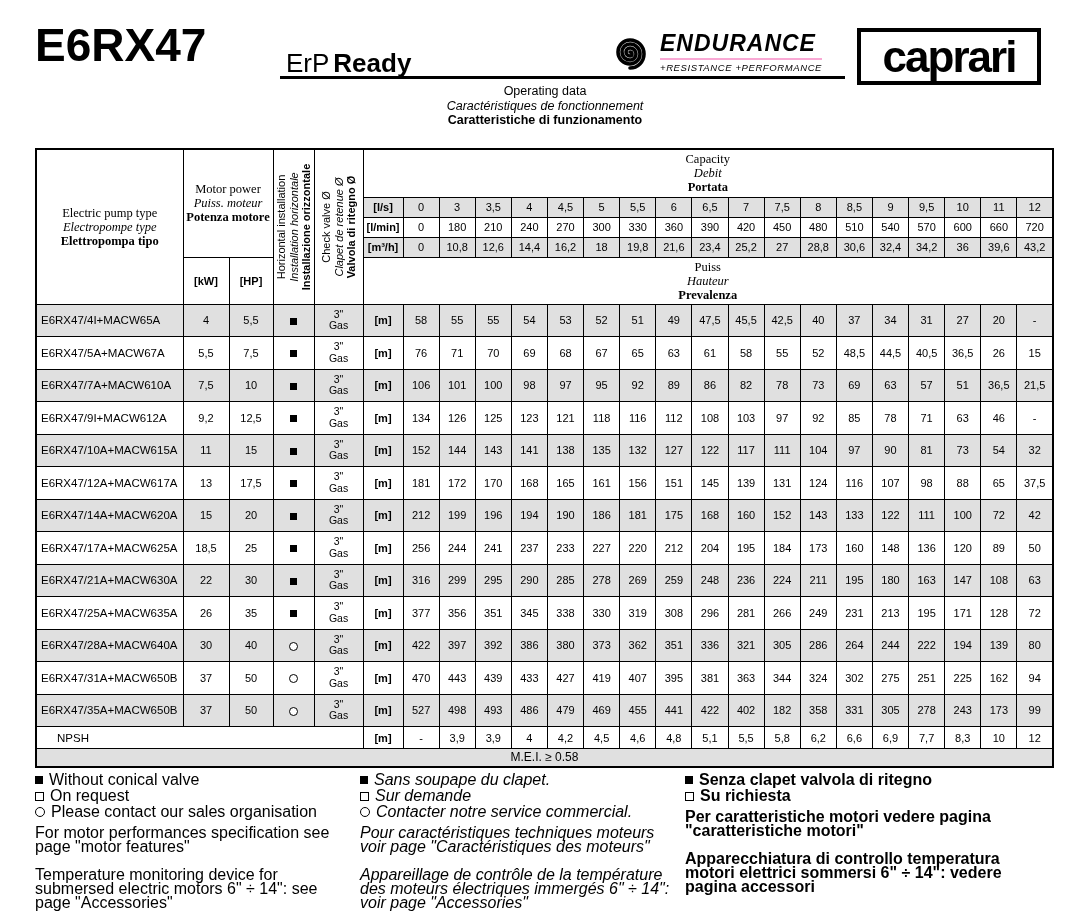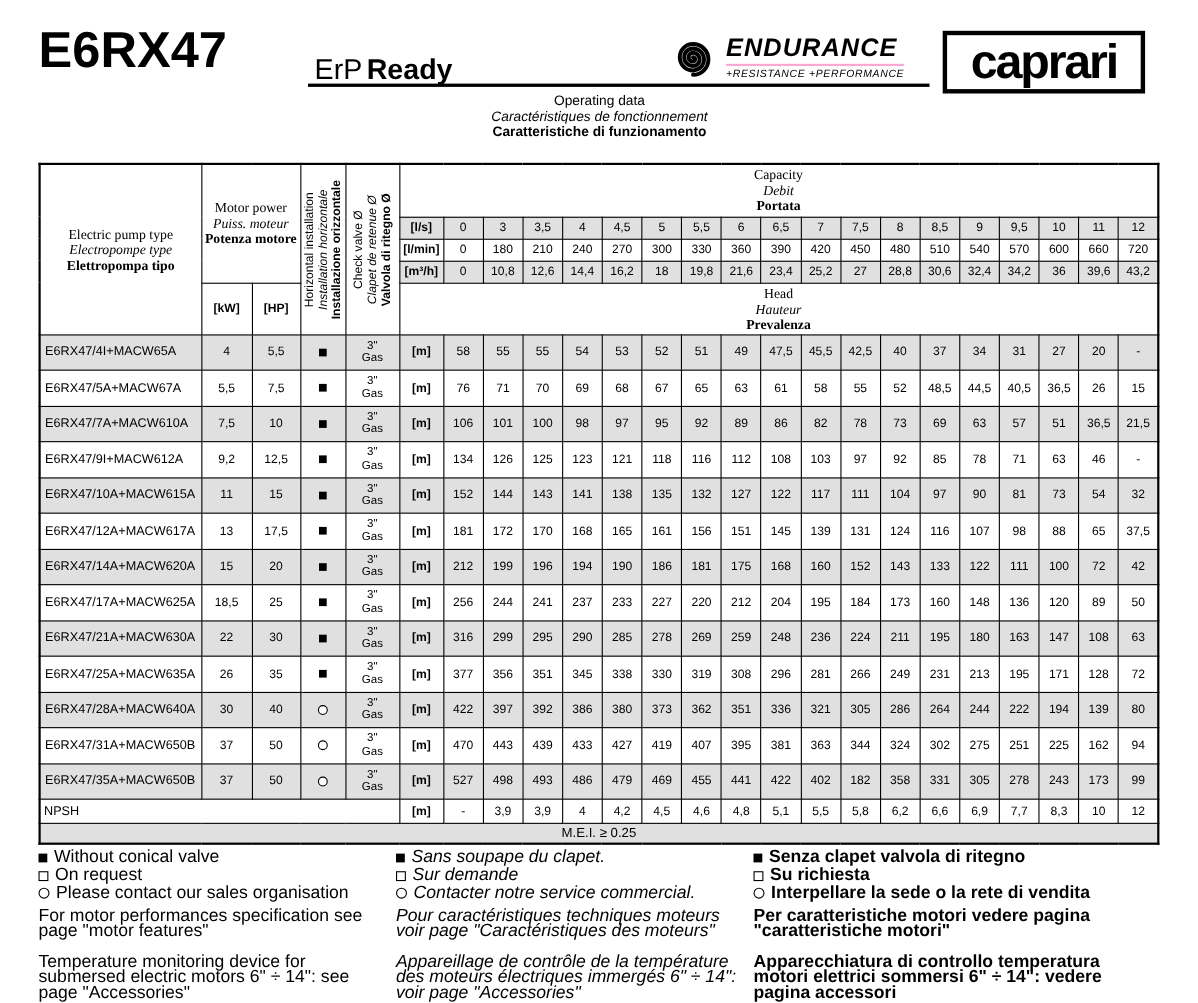"Head" div { text: Head -> Puiss }
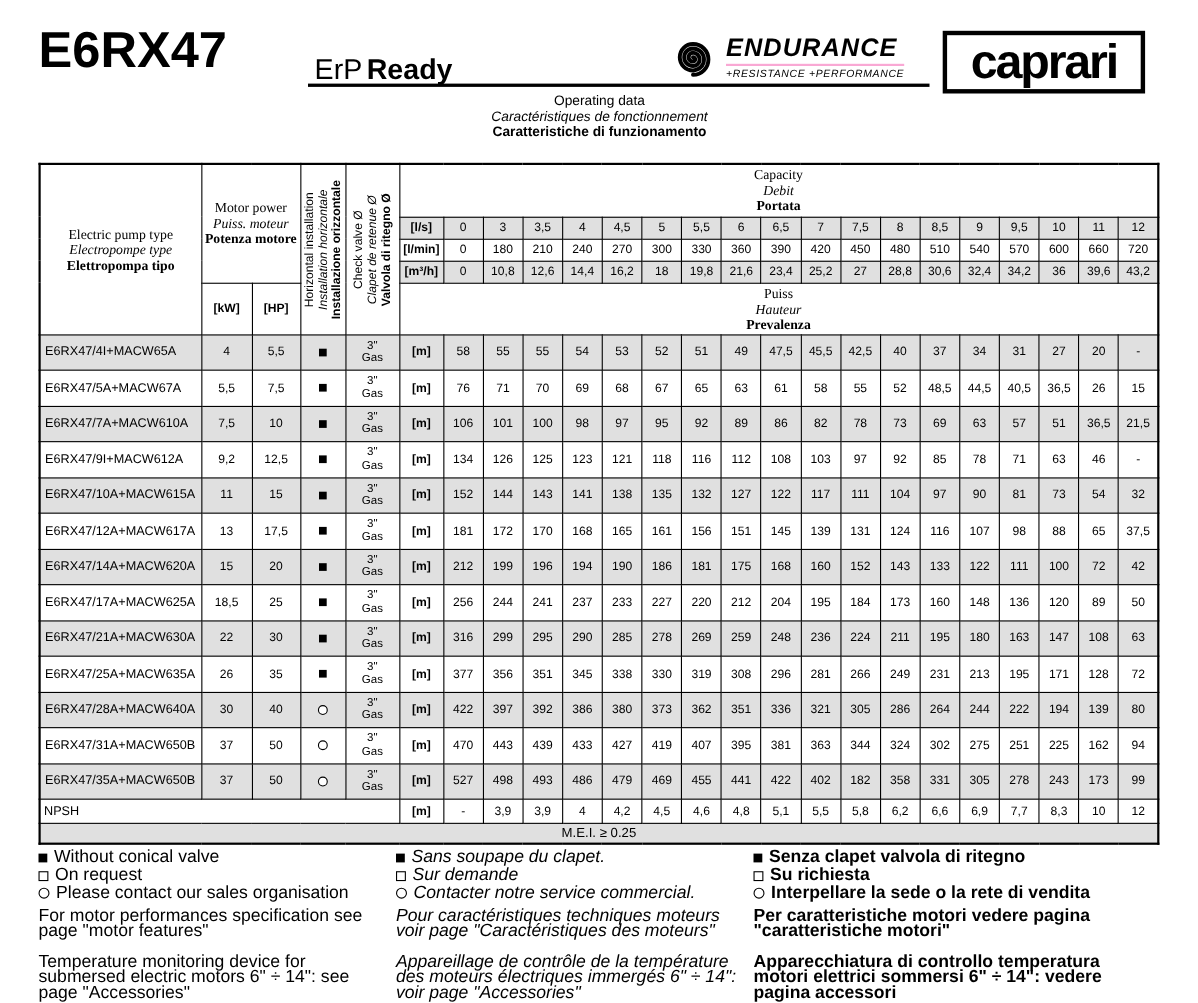"NPSH" td.npsh-label { padding-left: 3px -> 20px }
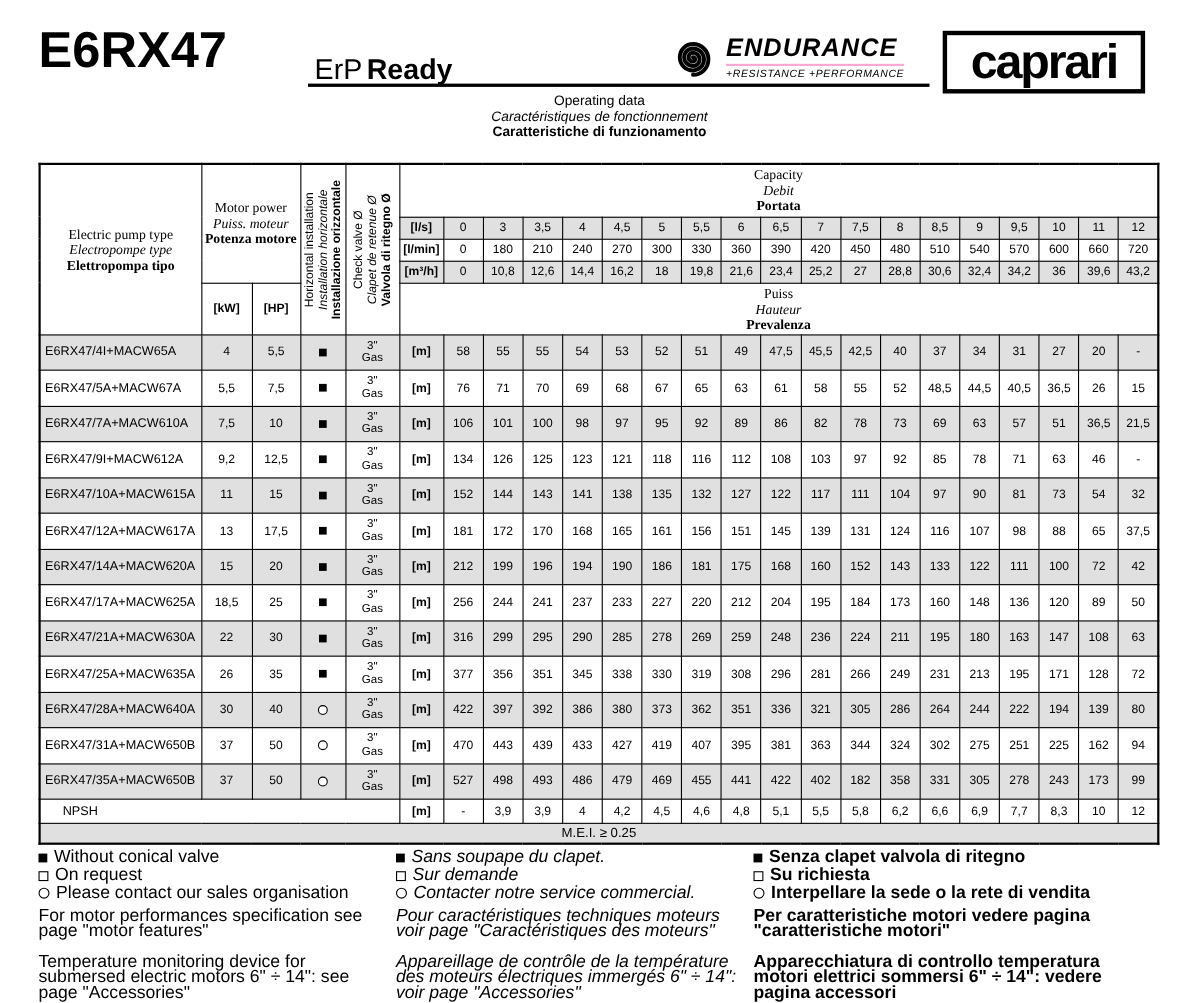"M.E.I. ≥ 0.25" td.mei { text: 0.25 -> 0.58 }
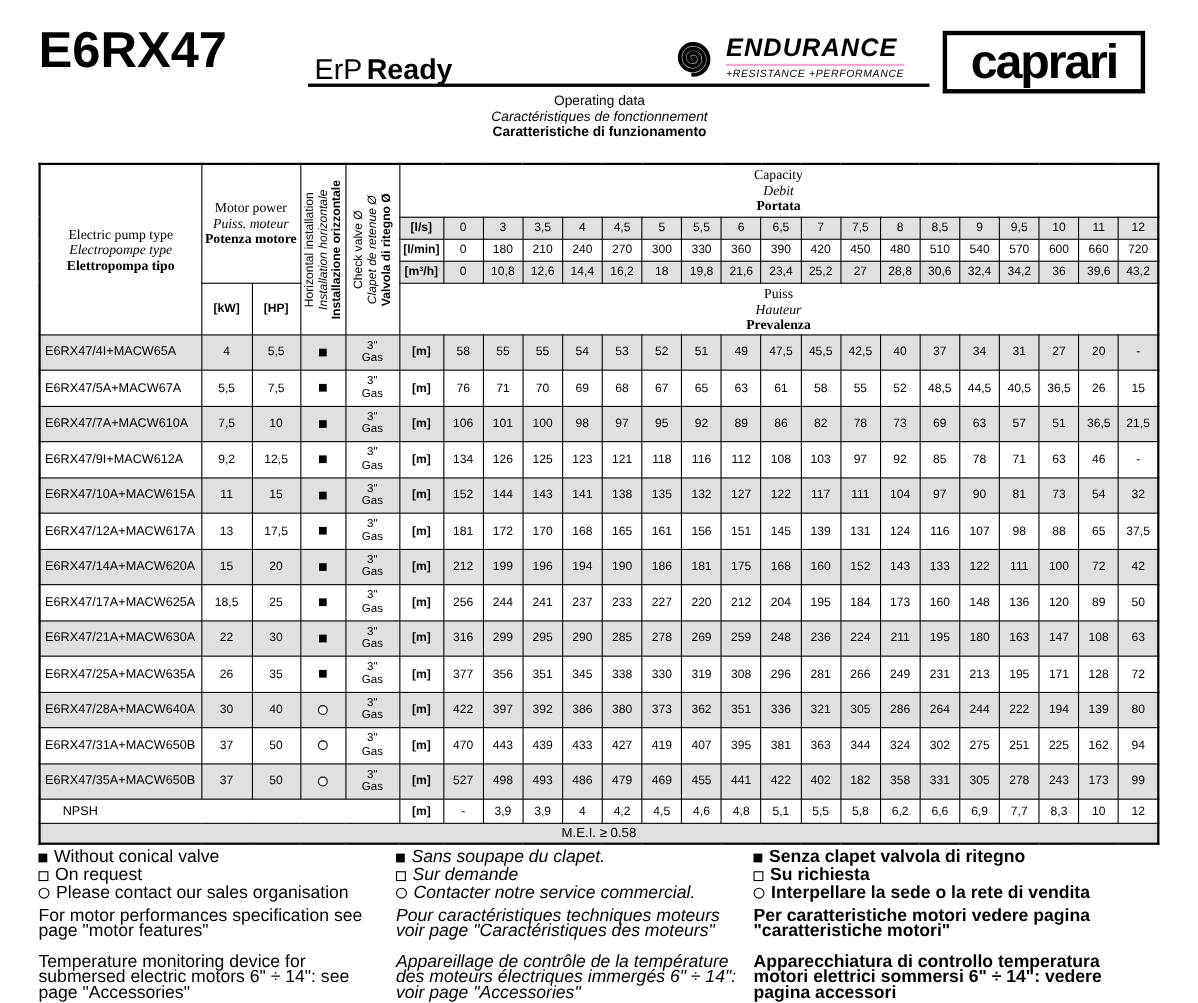"Interpellare la sede o la" div.leg { html: <div> <span></span> <span>Interpellare la sede o la rete di vendita</span> </div> -> none }
